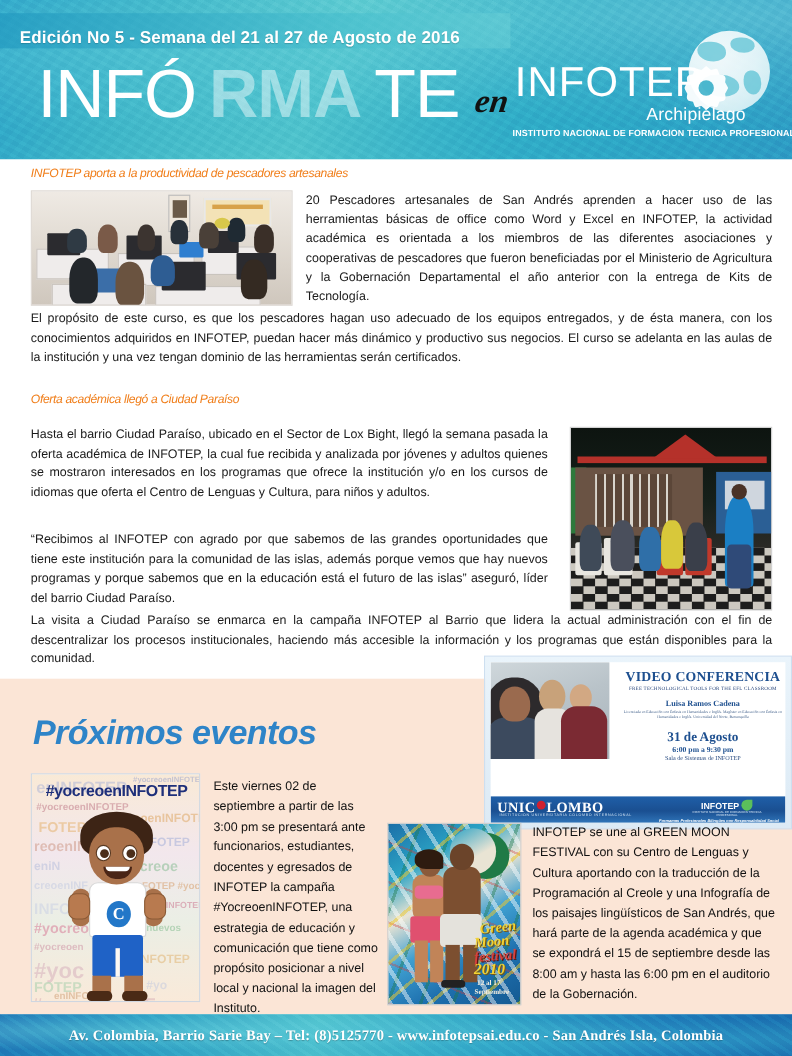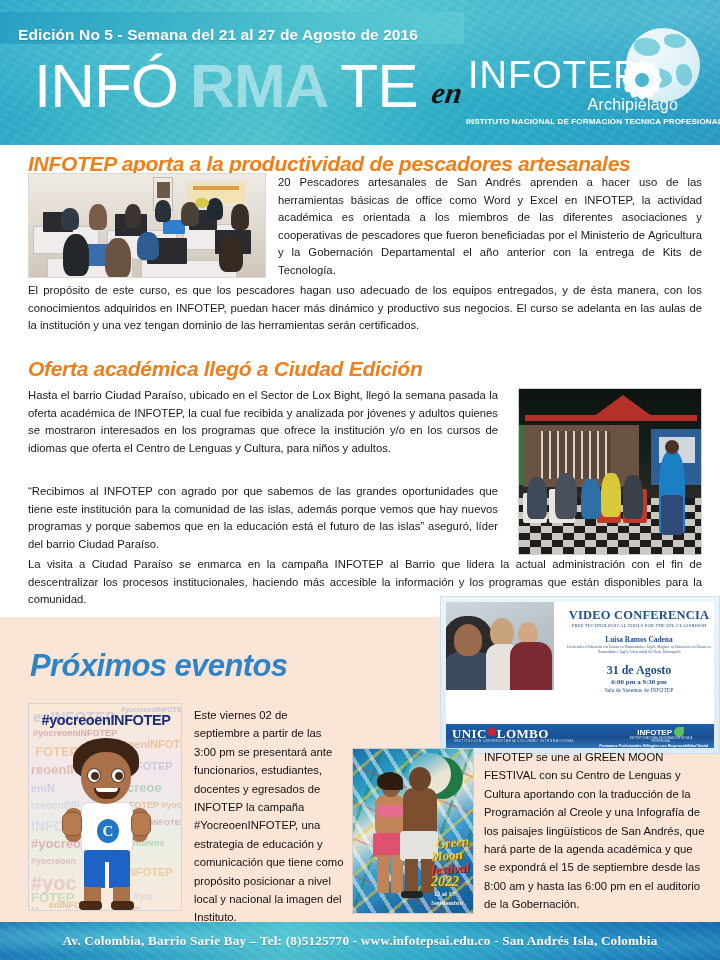"INFOTEP aporta a la productividad" .art-title { font-size: 21px -> 11px; font-weight: bold -> normal }
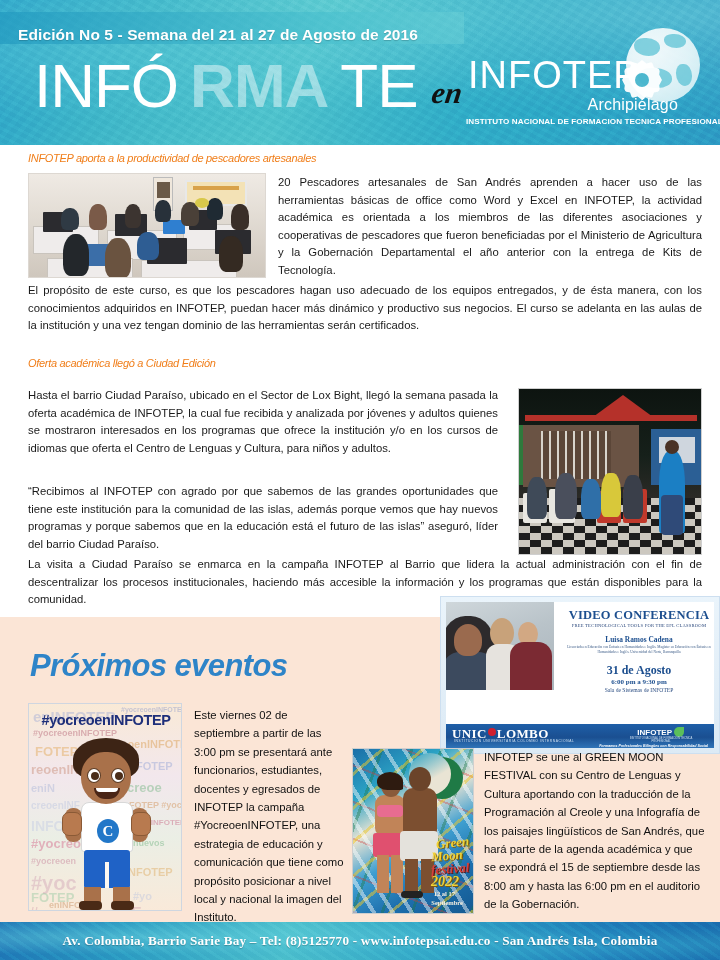"Oferta académica llegó a Ciudad" div.art-title { text: Edición -> Paraíso }
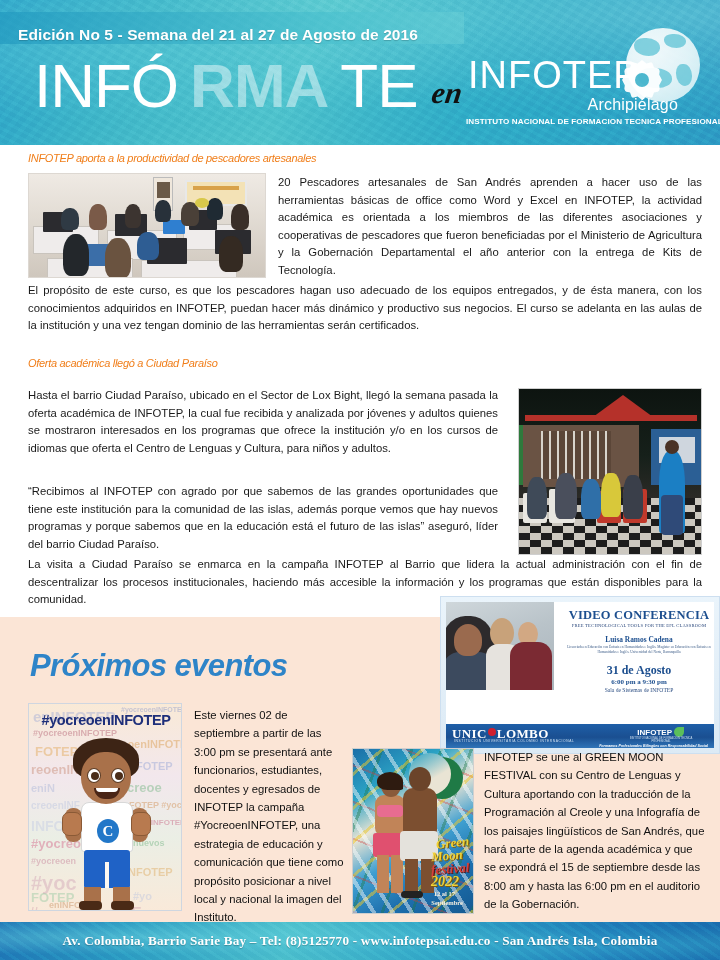"2022" span.gm-t4 { text: 2022 -> 2010 }
